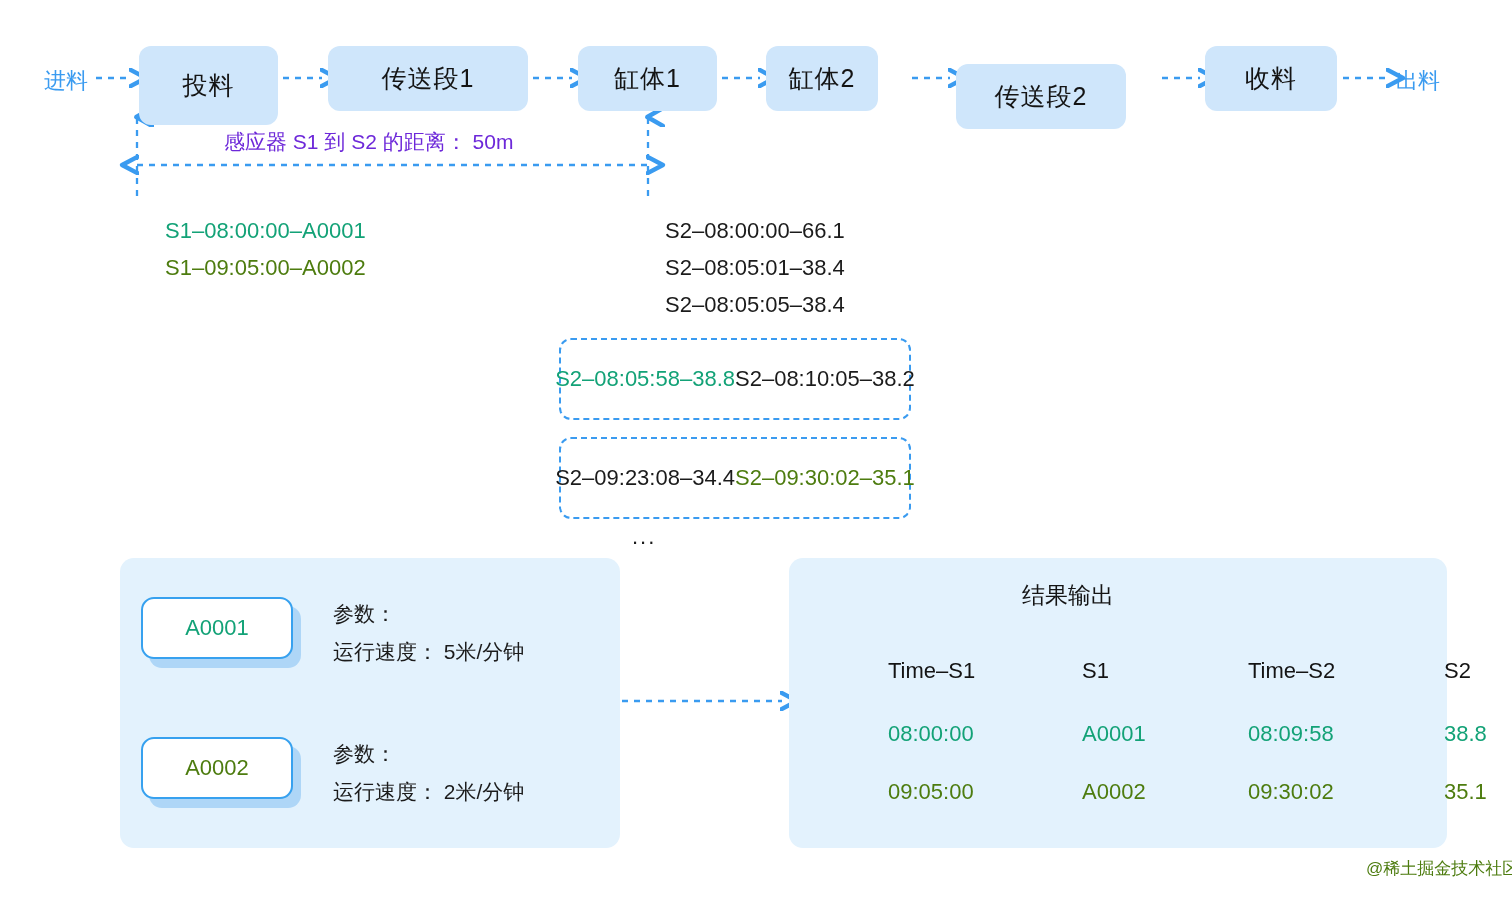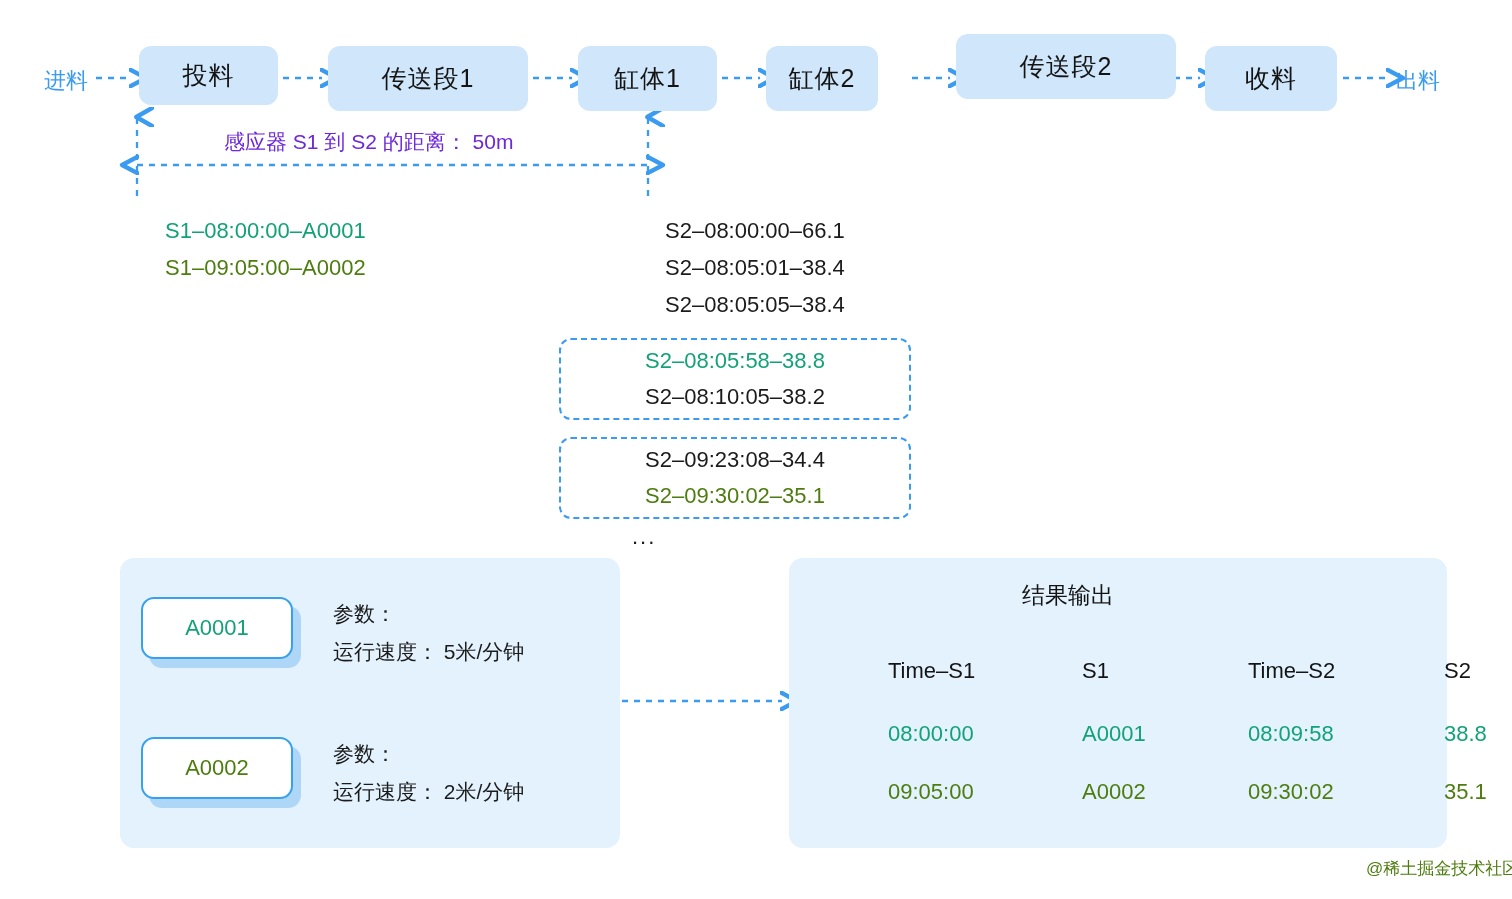"投料" div.pipe-box { height: 59px -> 79px }
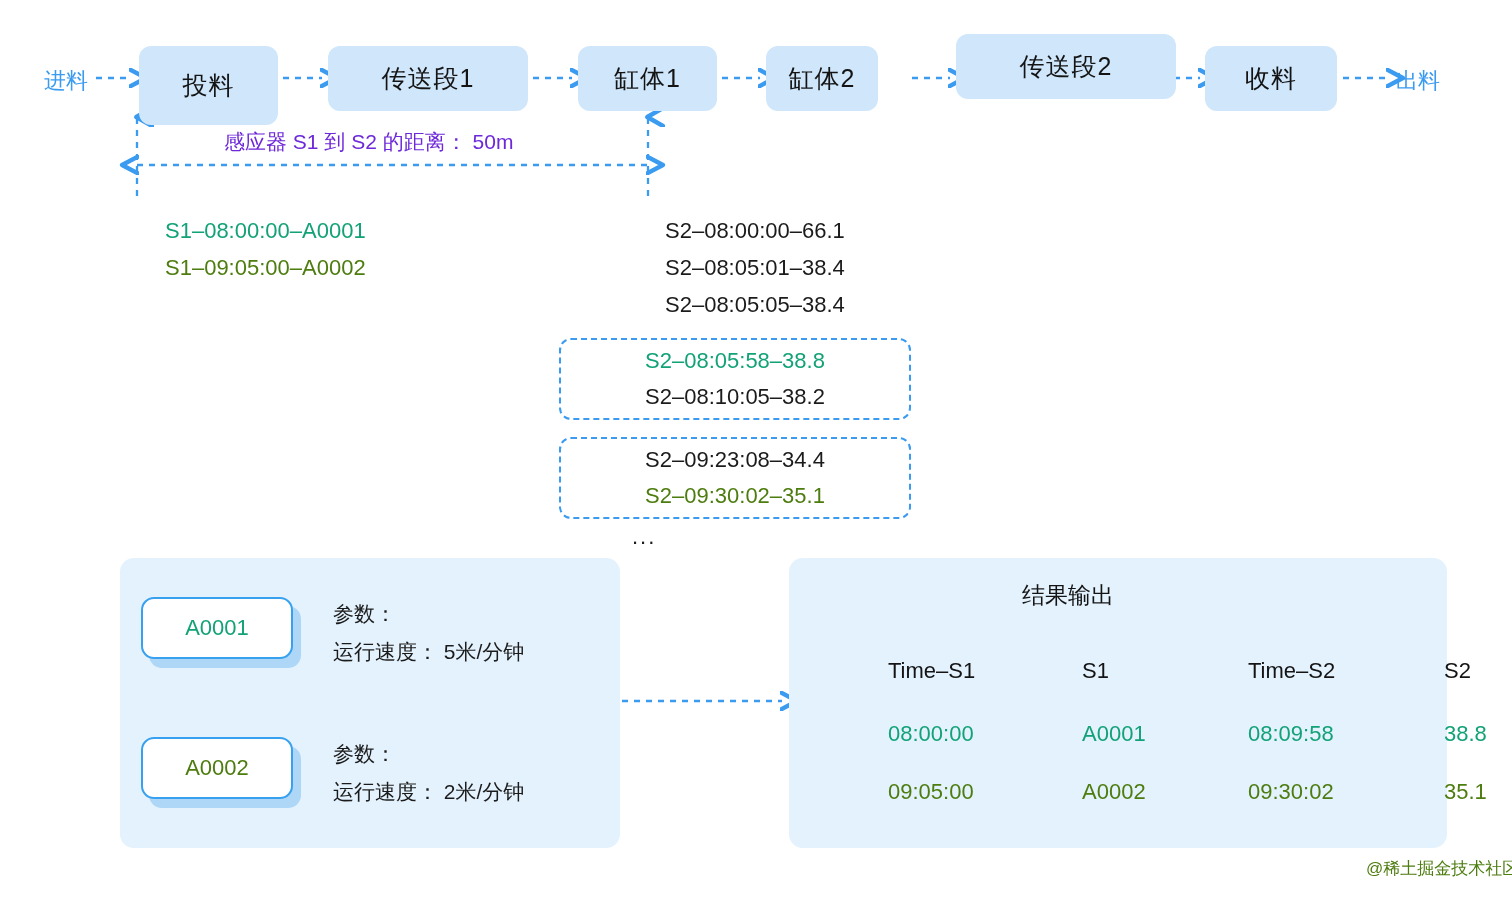"传送段2" div.pipe-box { top: 34px -> 64px; width: 220px -> 170px }
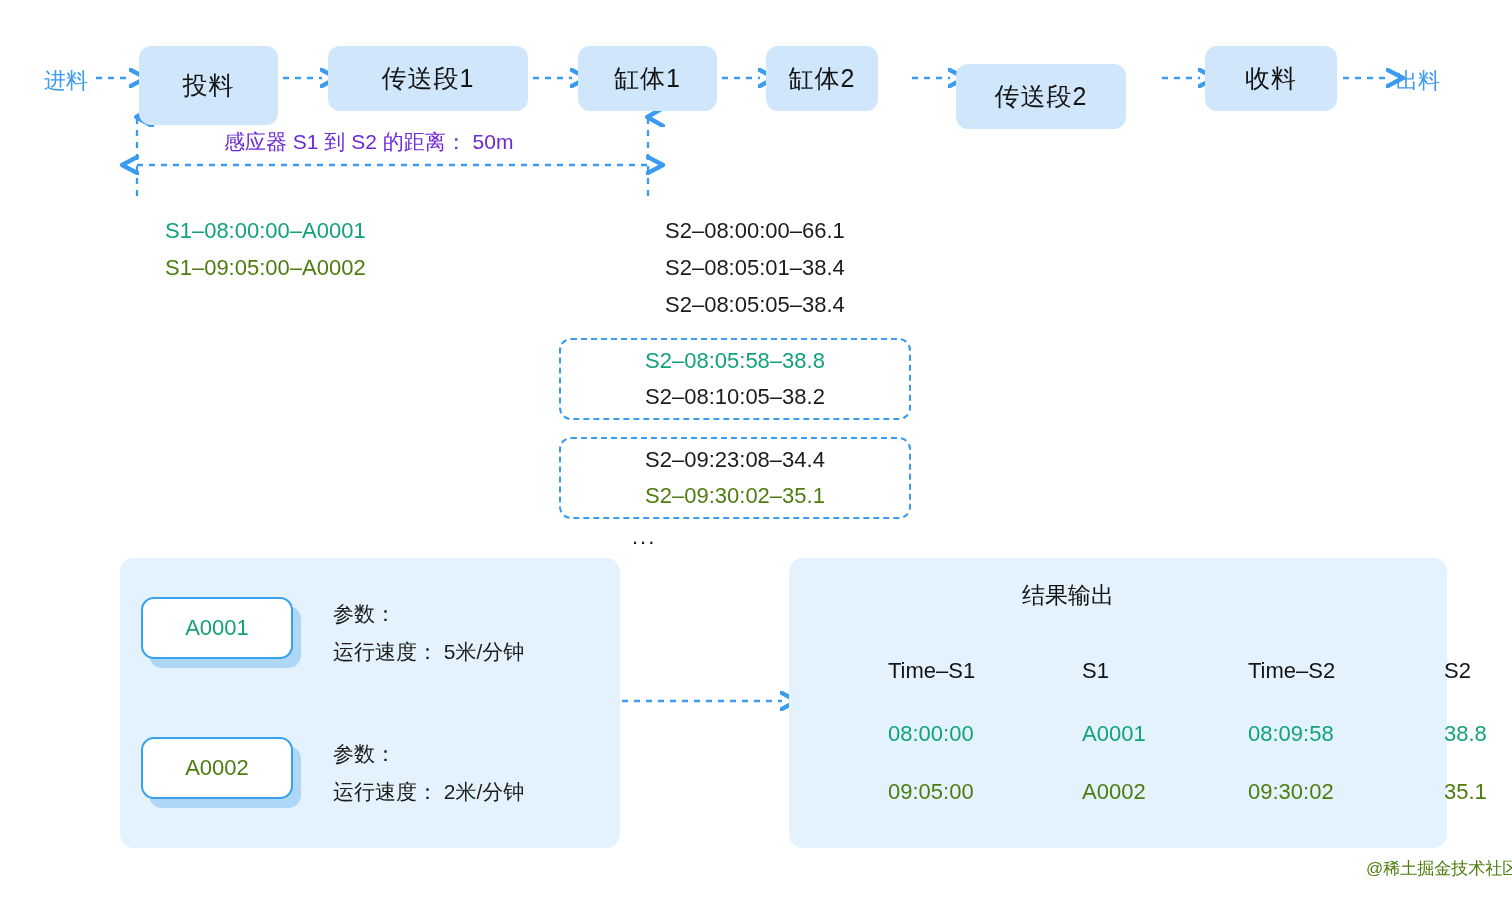"S2–08:05:58–38.8" .dash-box { flex-direction: column -> none }
